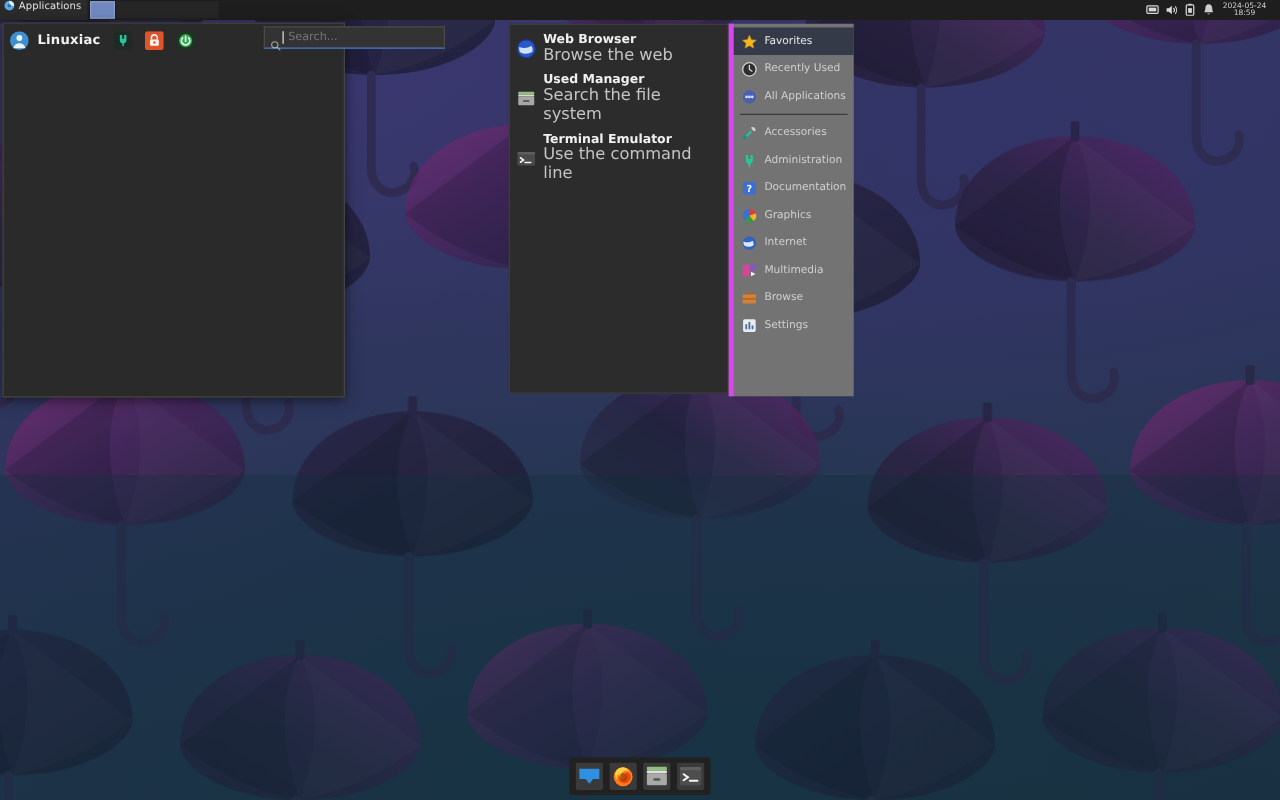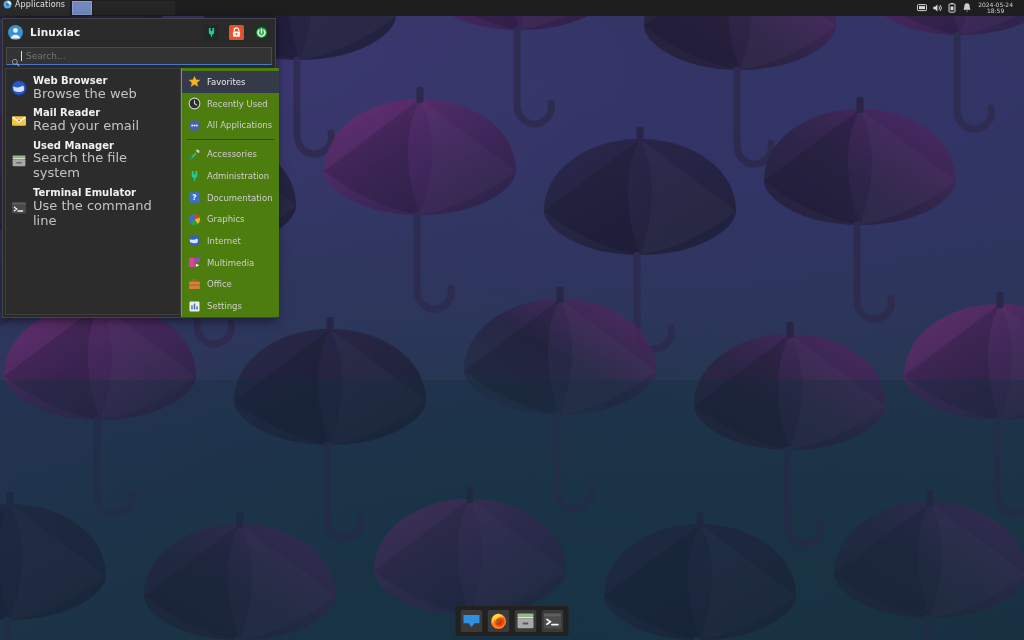"Linuxiac" #whisker-menu { flex-direction: column -> row; gap: none -> 46px }
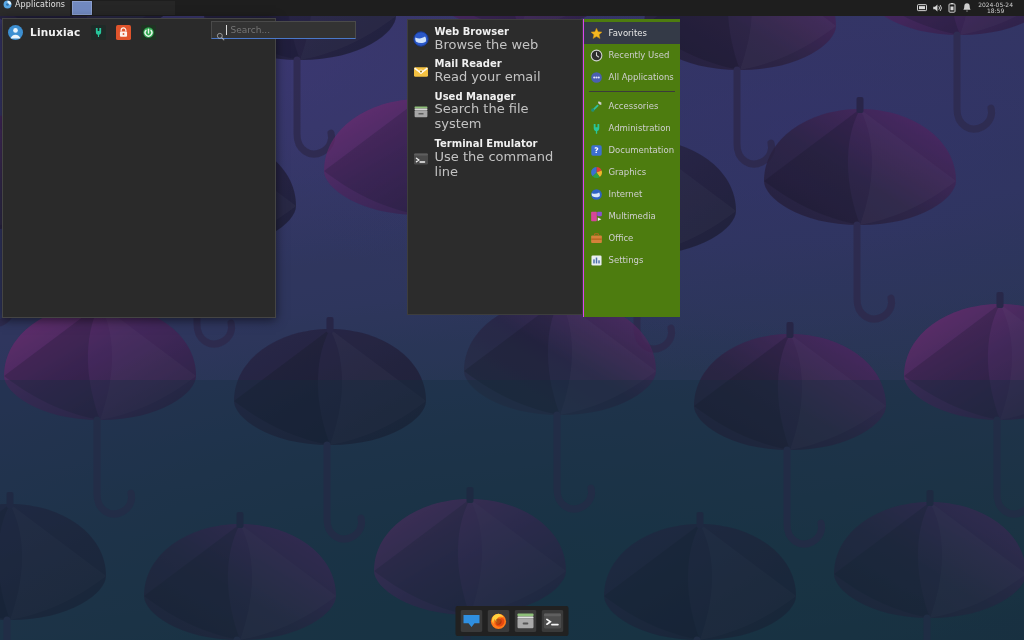"Favorites" #categories-pane { background: #4d7c0f -> #737373; border-left: 1px solid #d946ef -> 4px solid #d946ef }
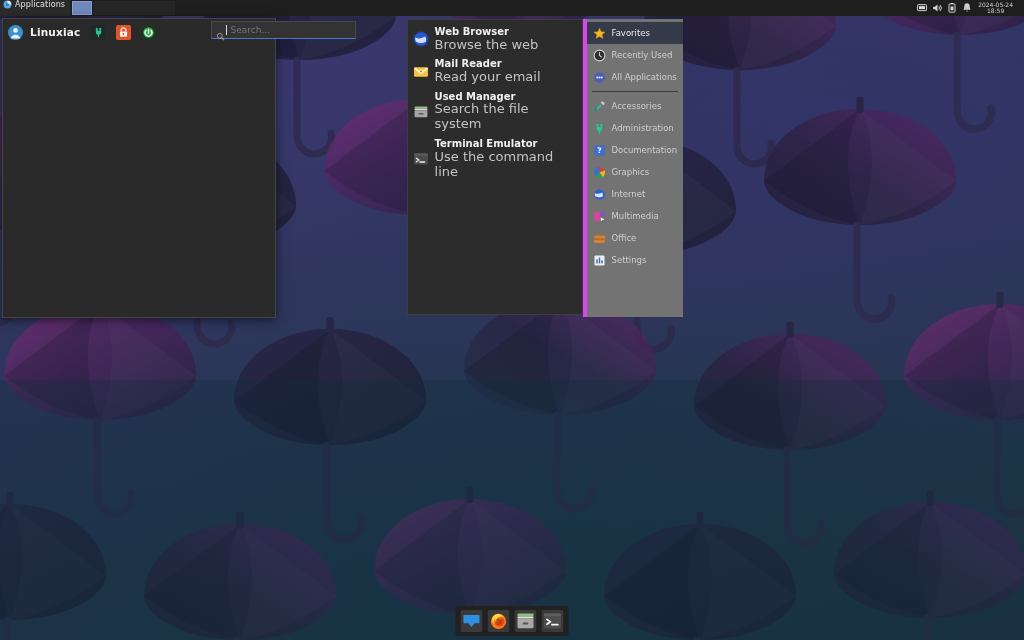"Mail Reader" div.fav-item { html: <div> <span> <svg> <rect></rect> <path></path> <circle></circle> <circle></circle> </svg> </span> <span> <span>Mail Reader</span> <span>Read your email</span> </span> </div> -> none }
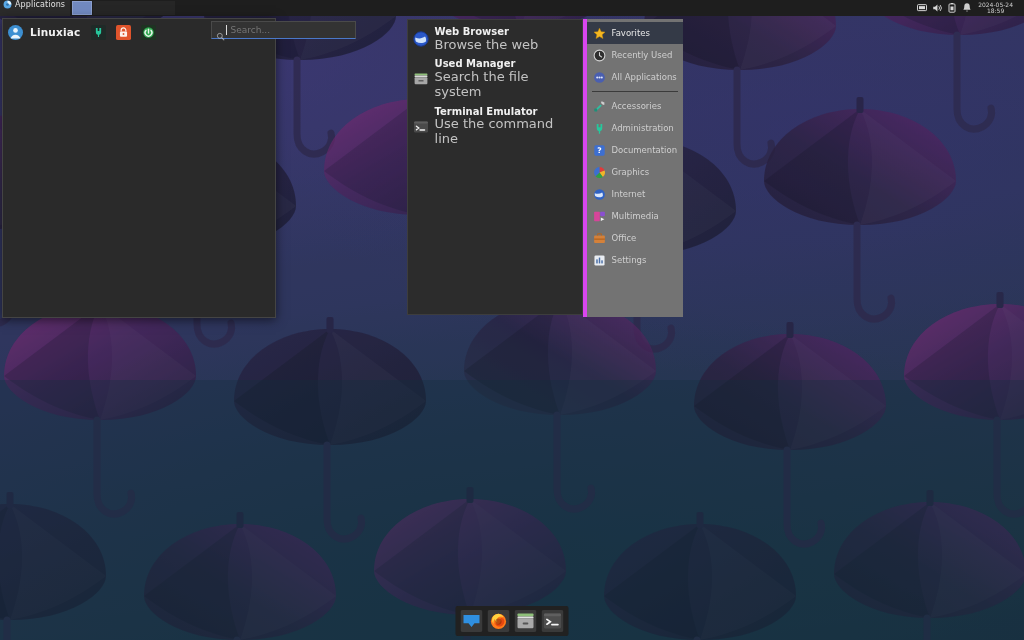"Office" span { text: Office -> Browse }
